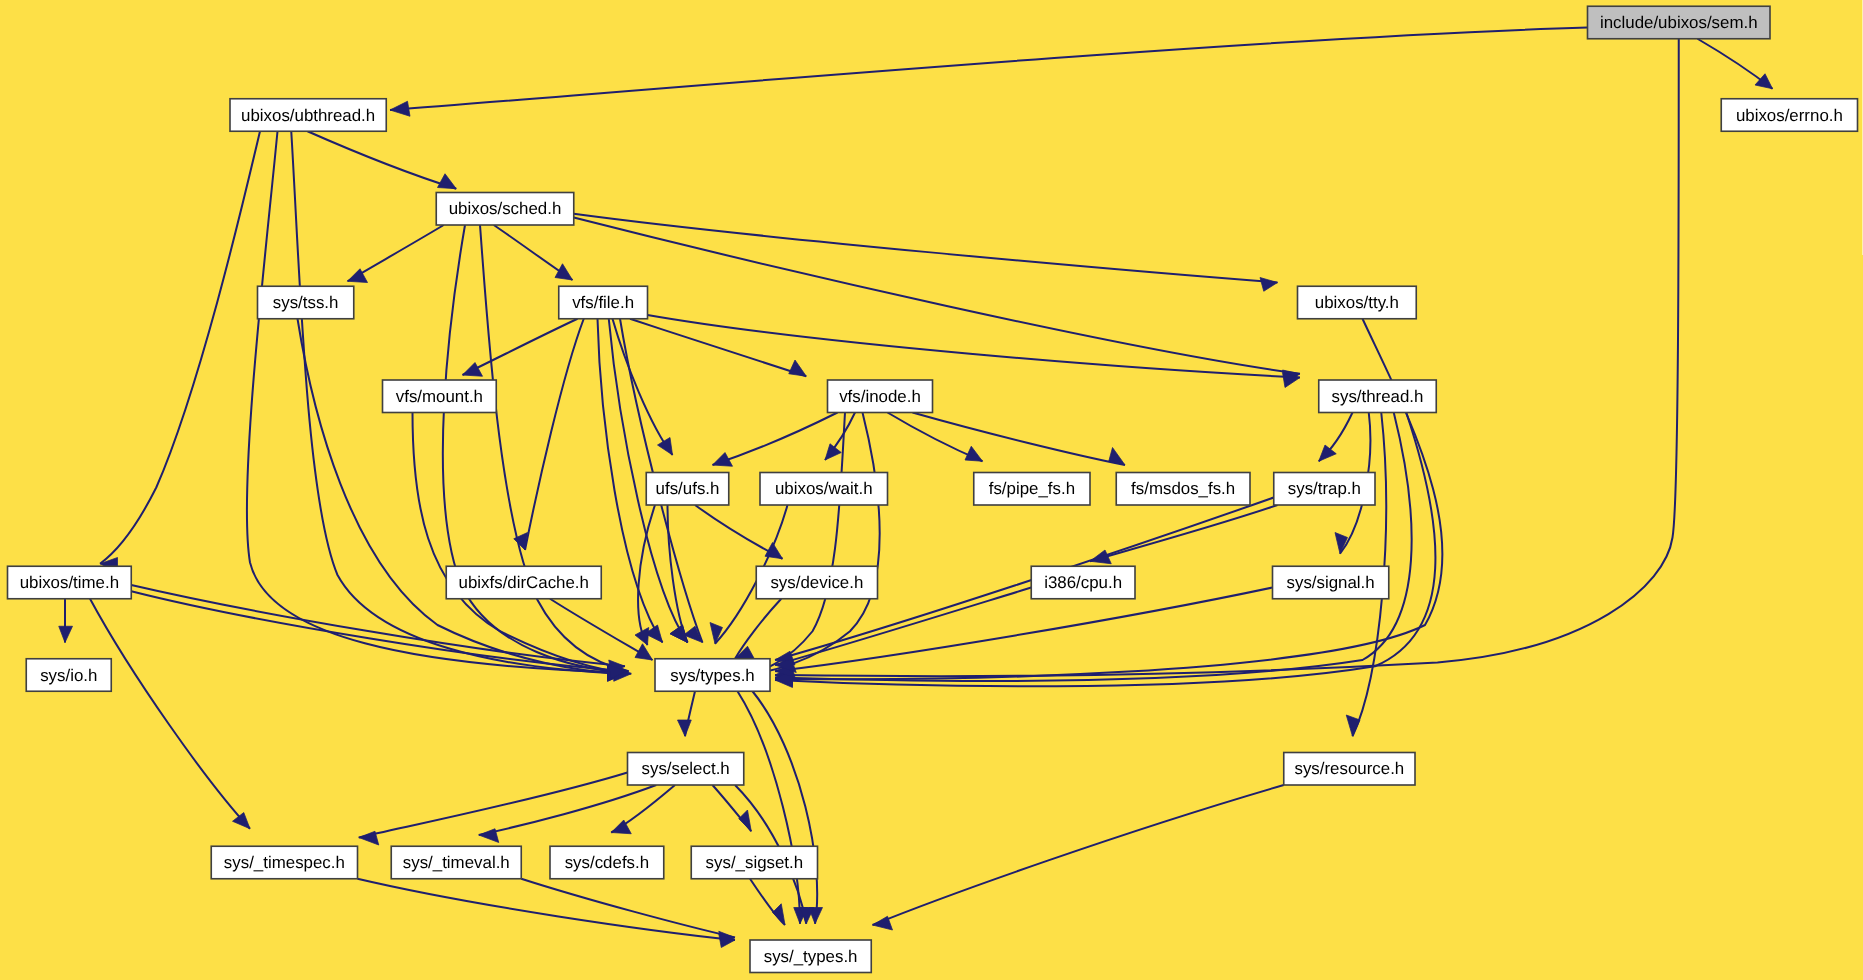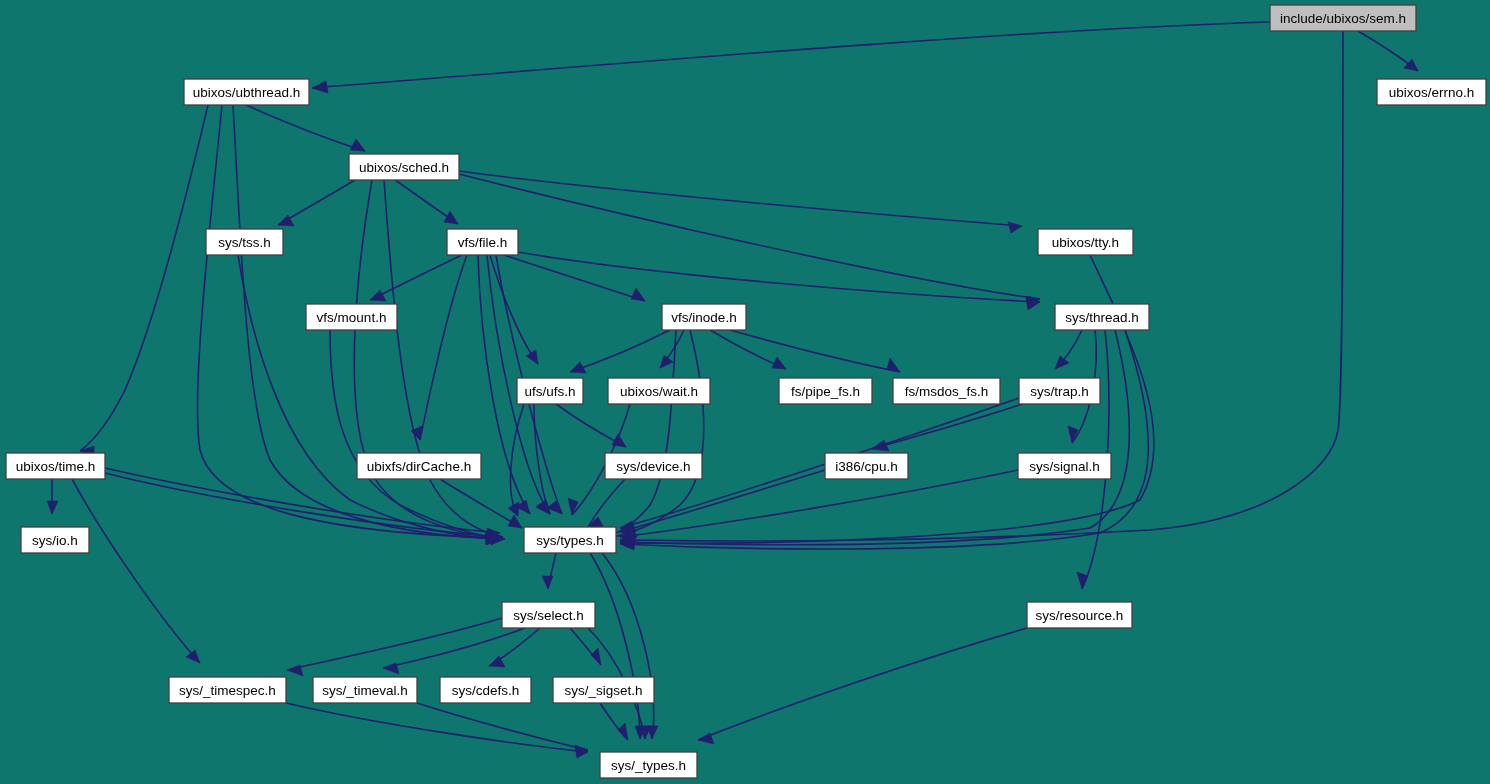"include/ubixos/sem.h" #graph-root { background: #0f766e -> #fde047 }
